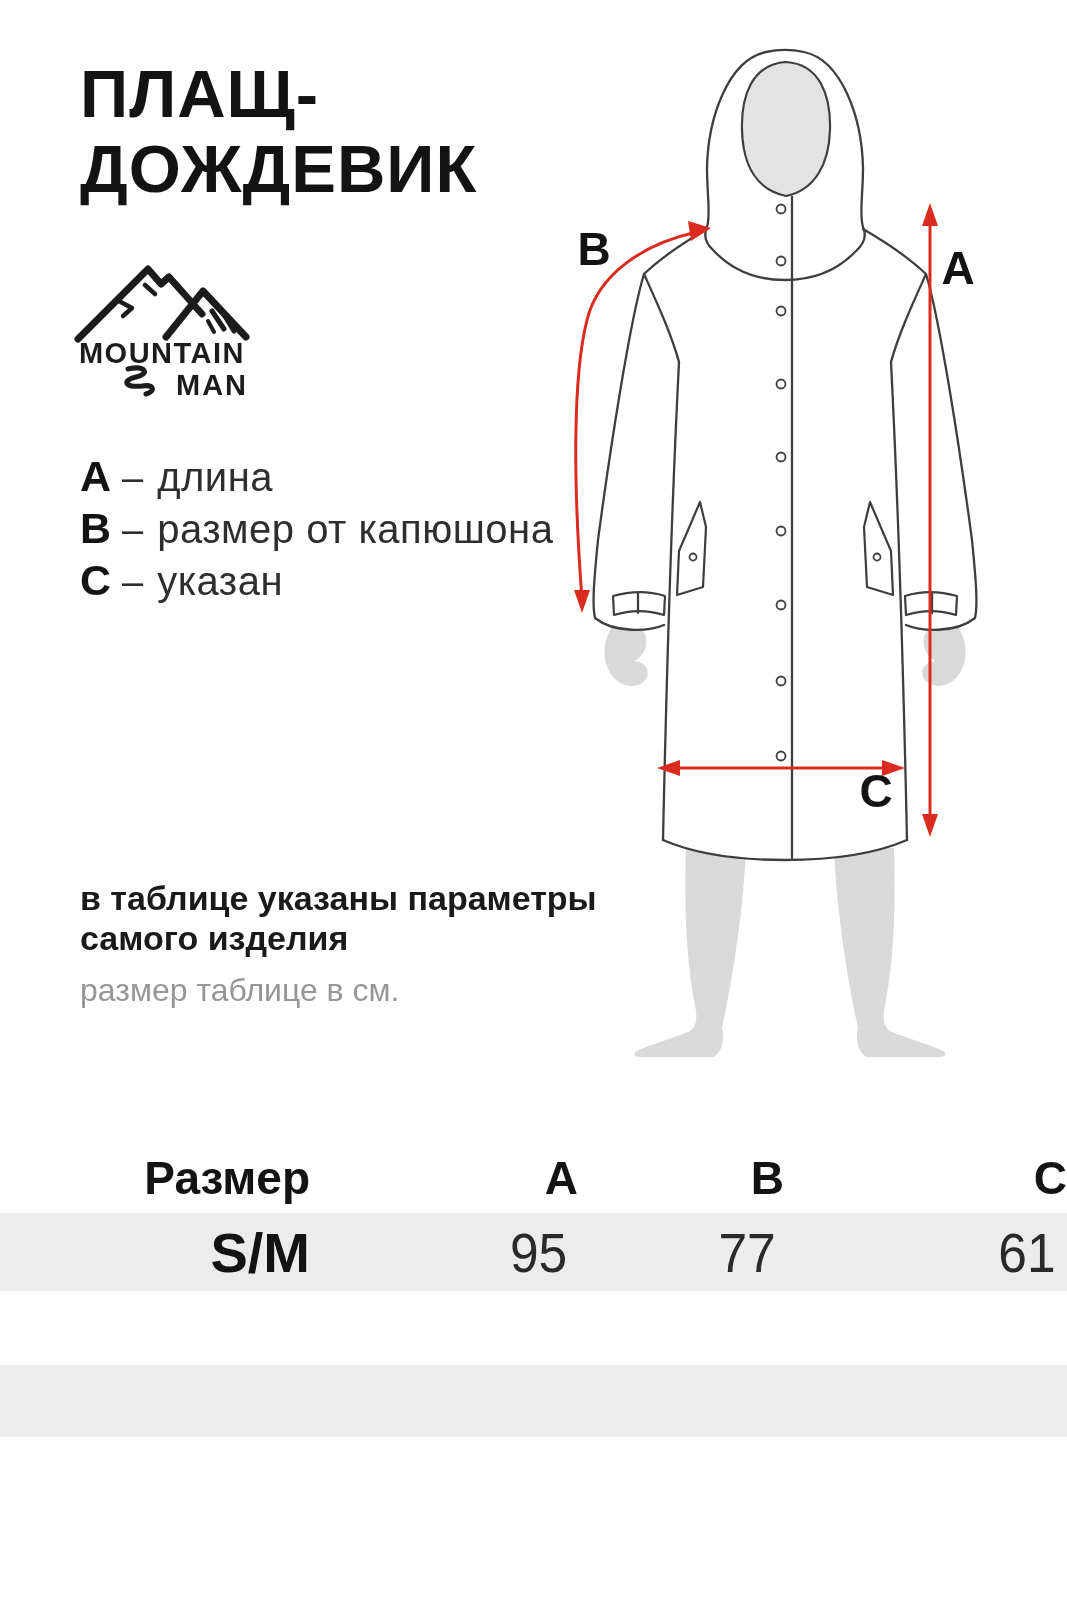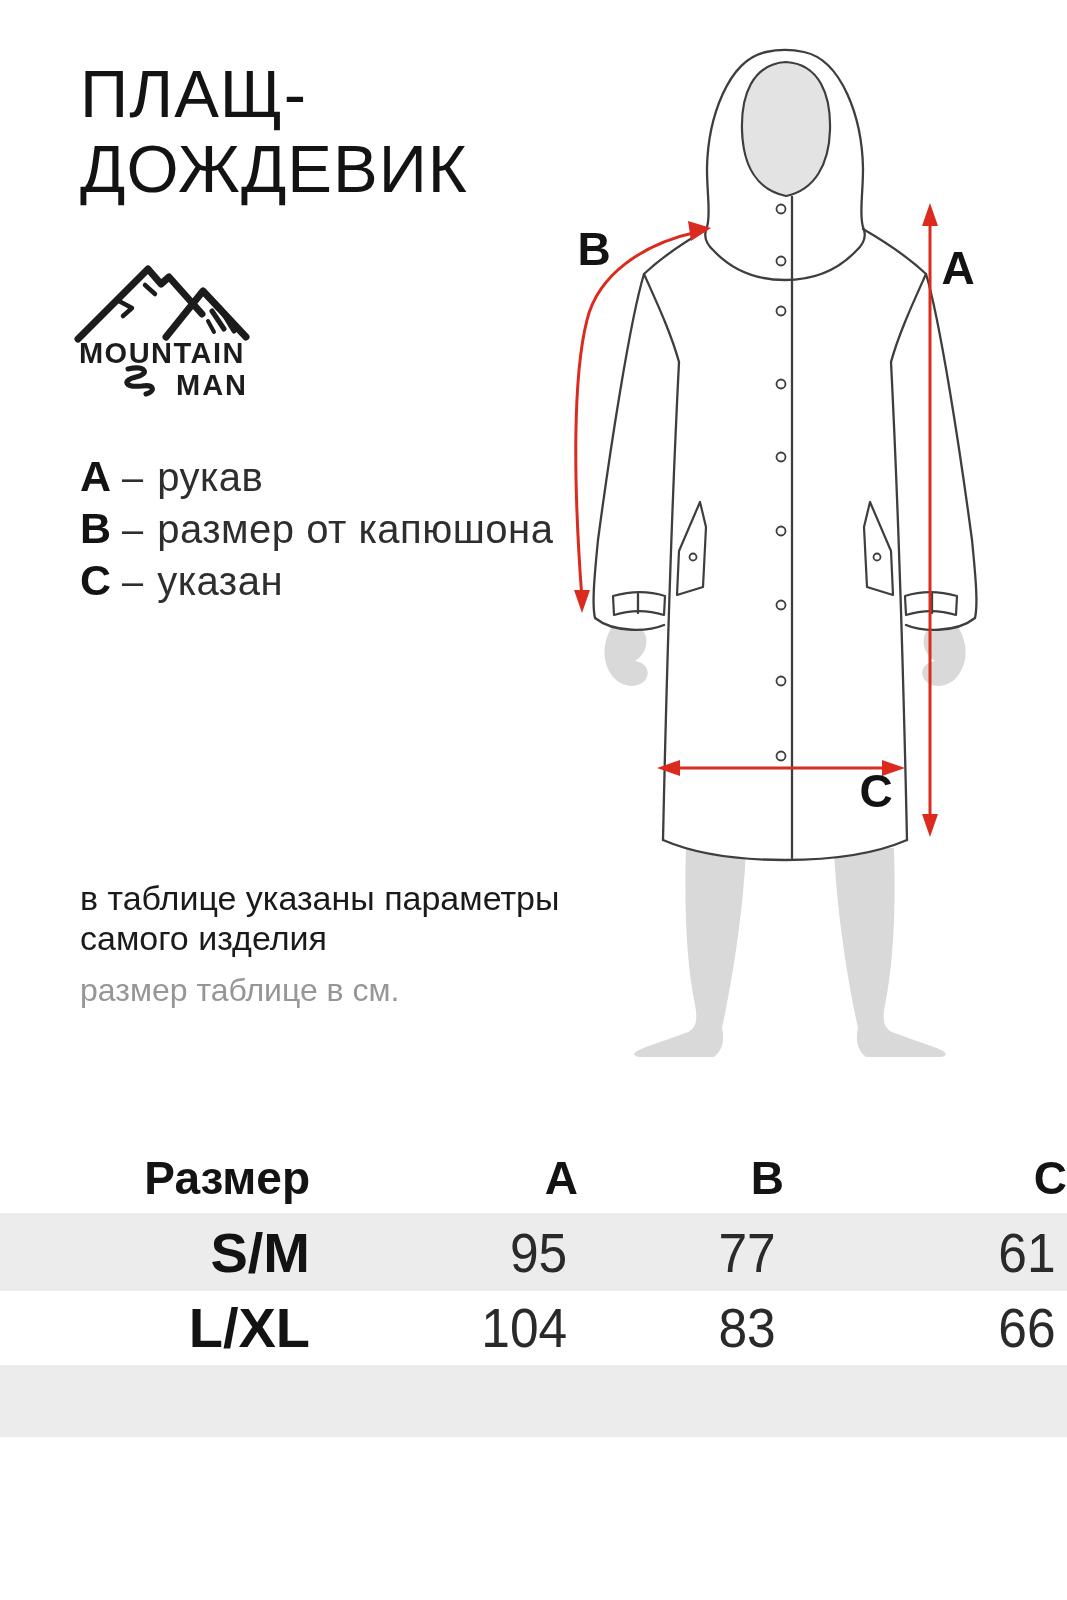"ПЛАЩ-" .title { font-weight: normal -> bold }
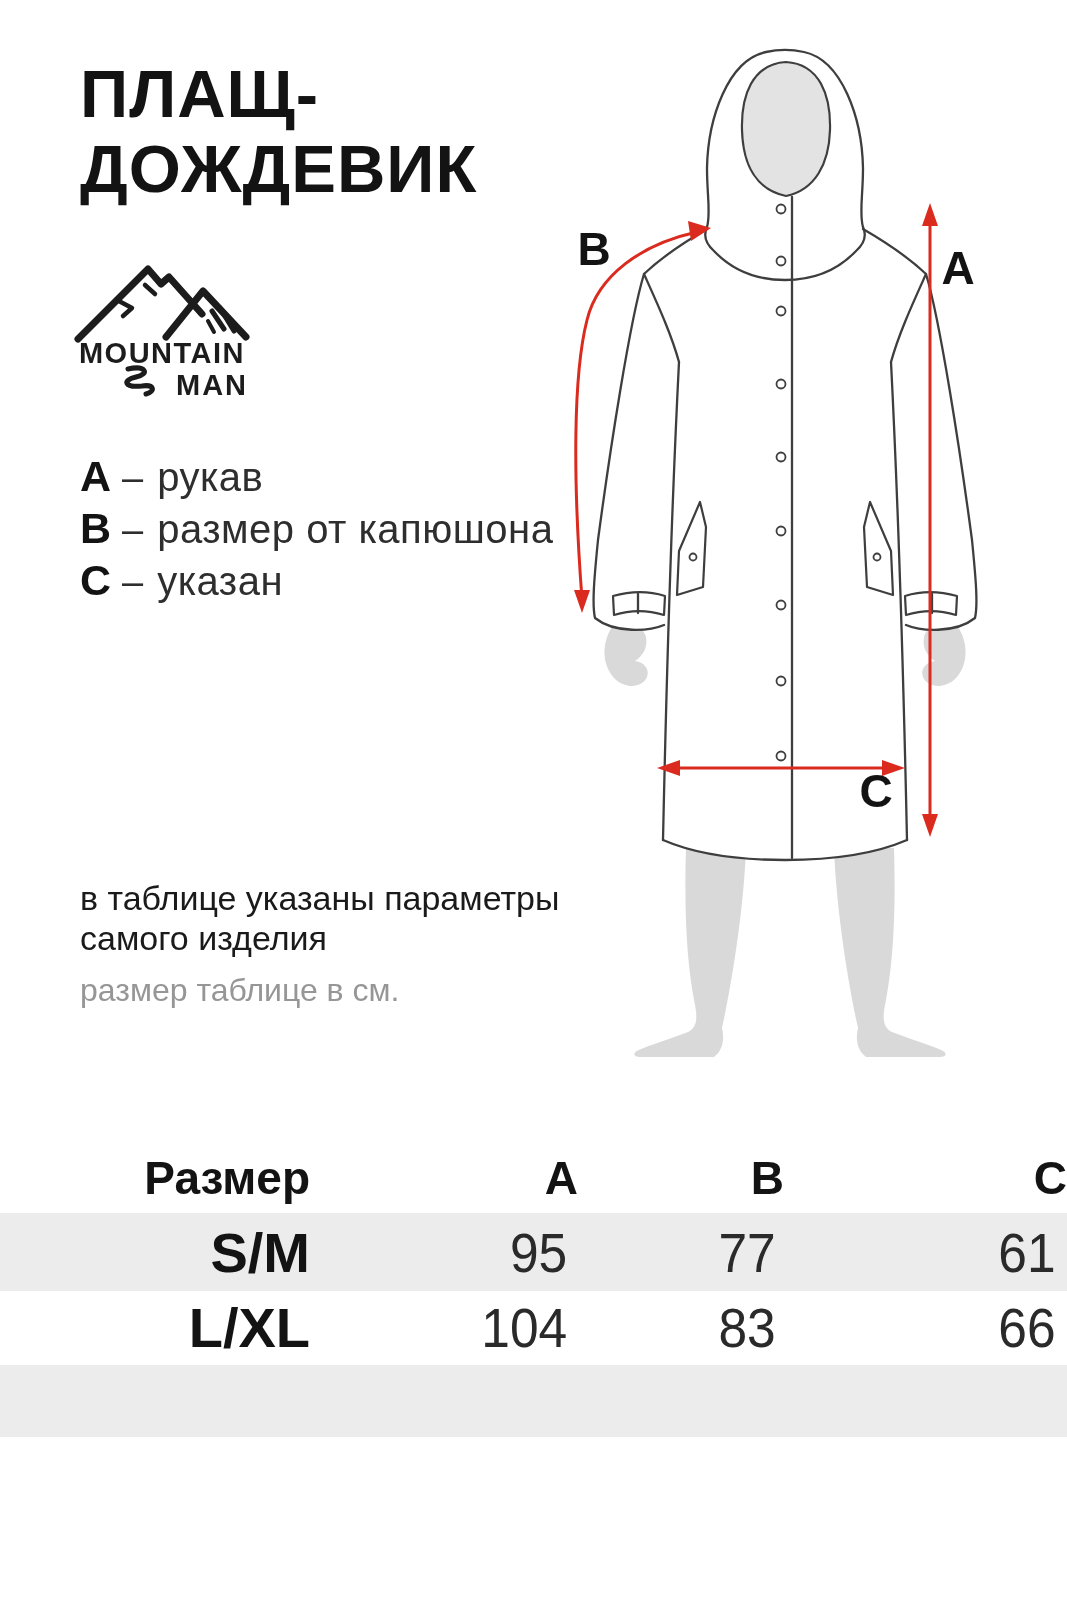"рукав" span.legend-label { text: рукав -> длина }
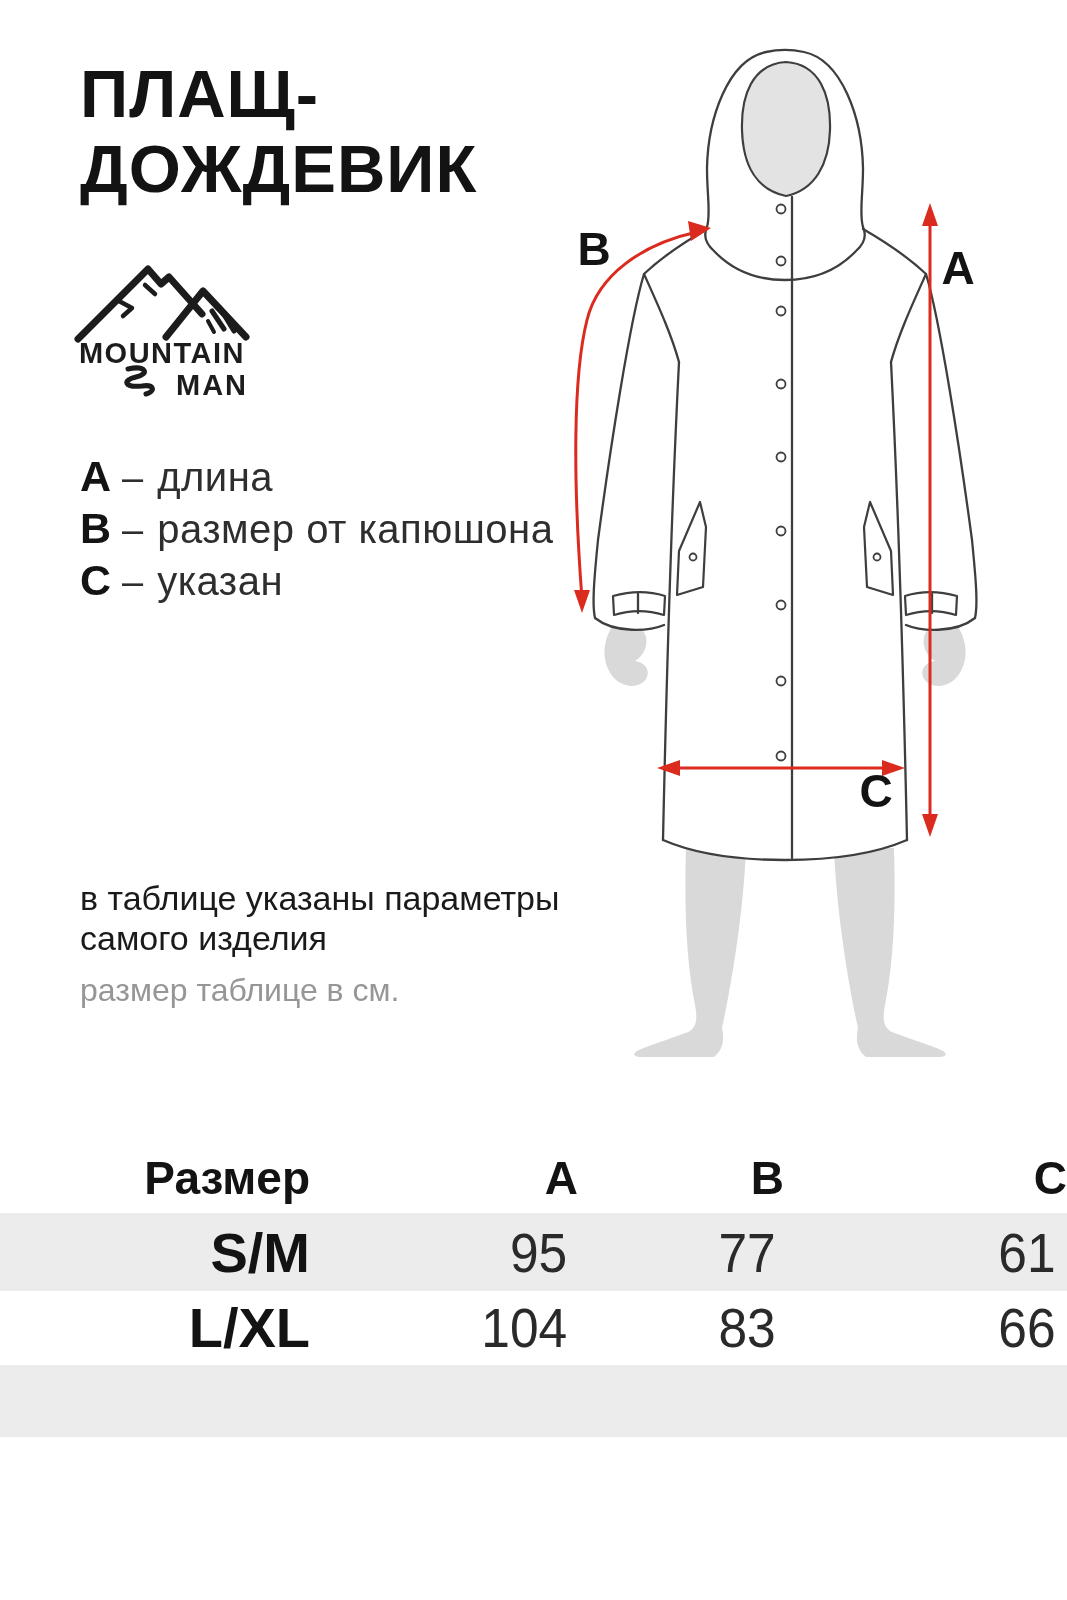"в таблице указаны параметры самого" .notes-bold { font-weight: normal -> bold }
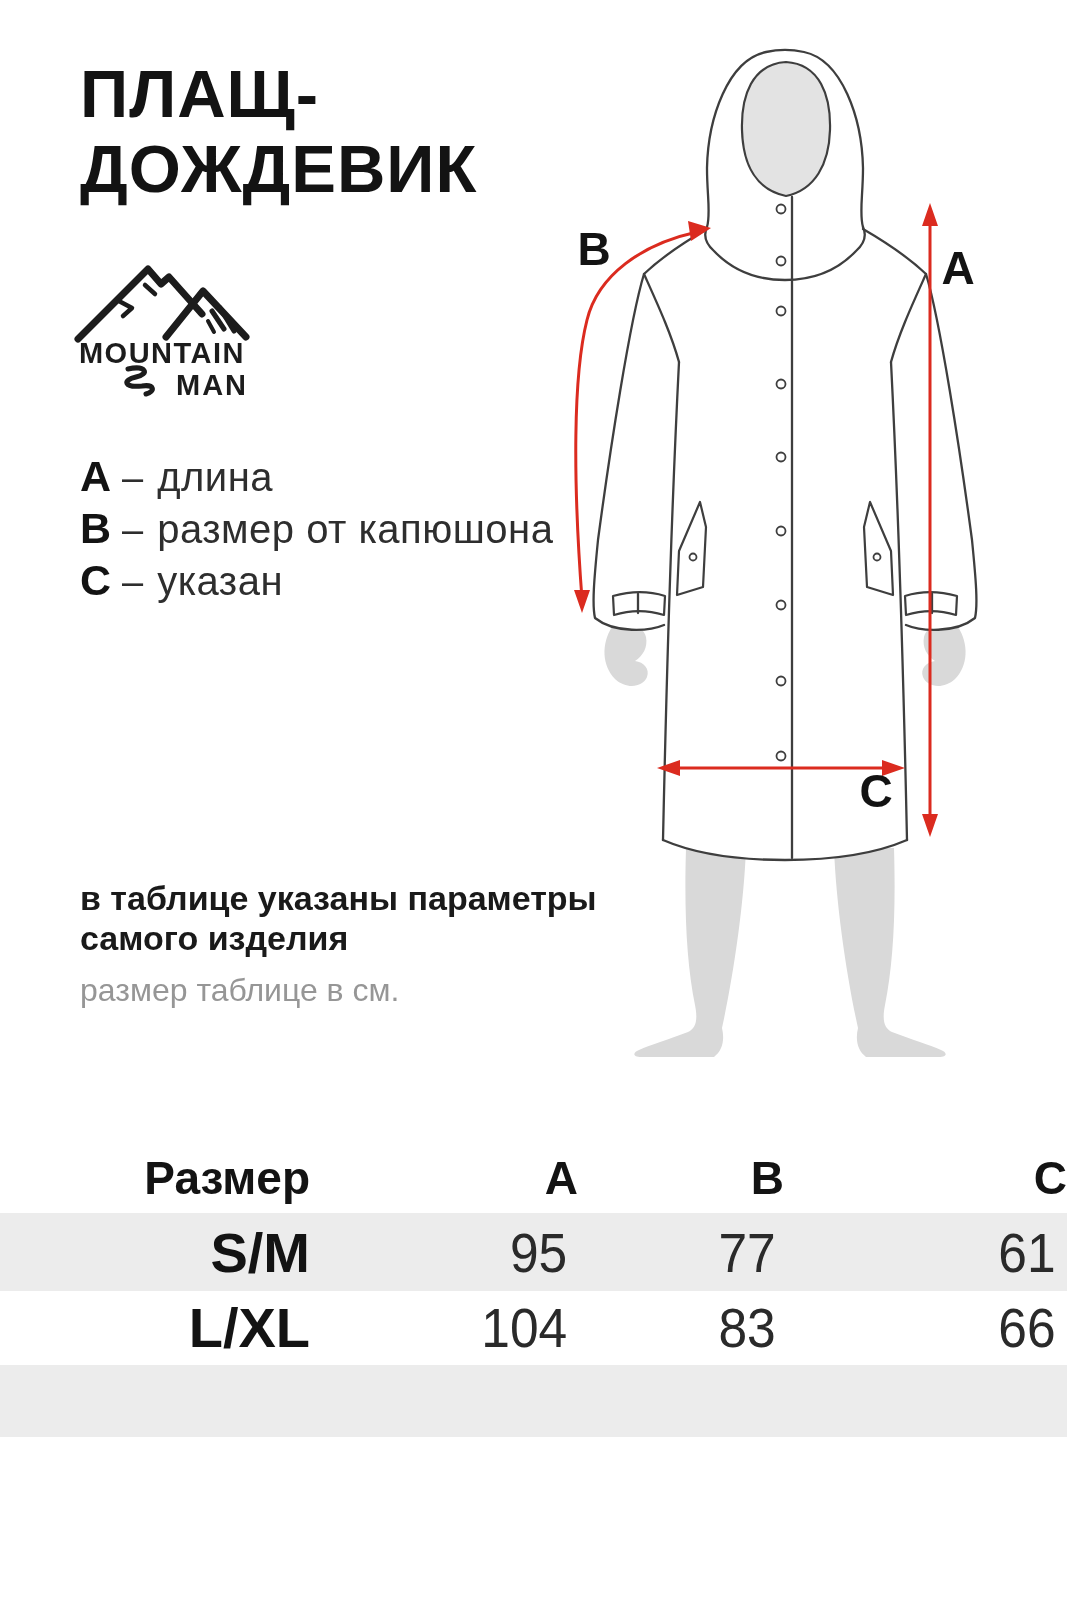"L/XL" div.t-row { html: <div> <div>L/XL</div> <div>104</div> <div>83</div> <div>66</div> </div> -> none }
